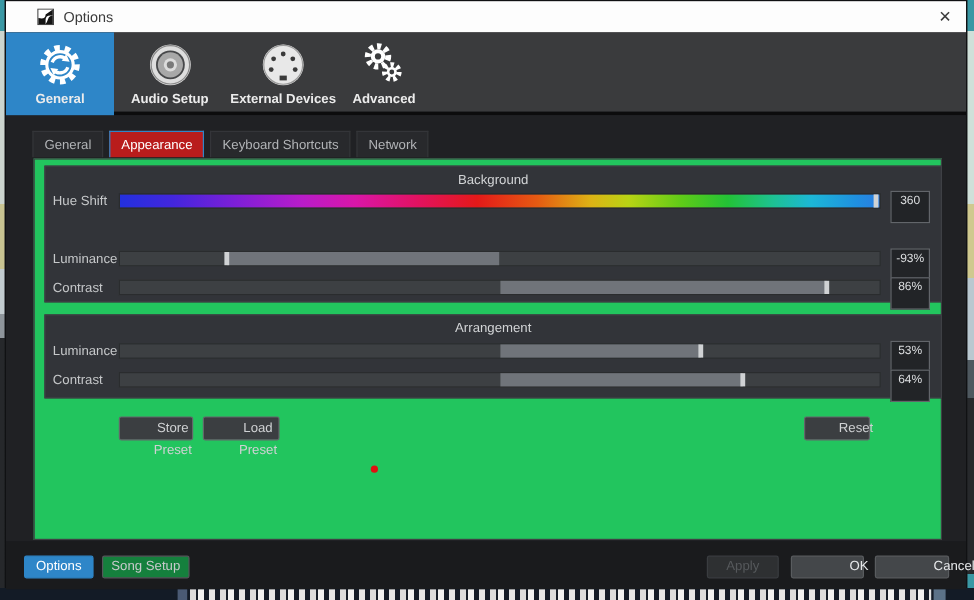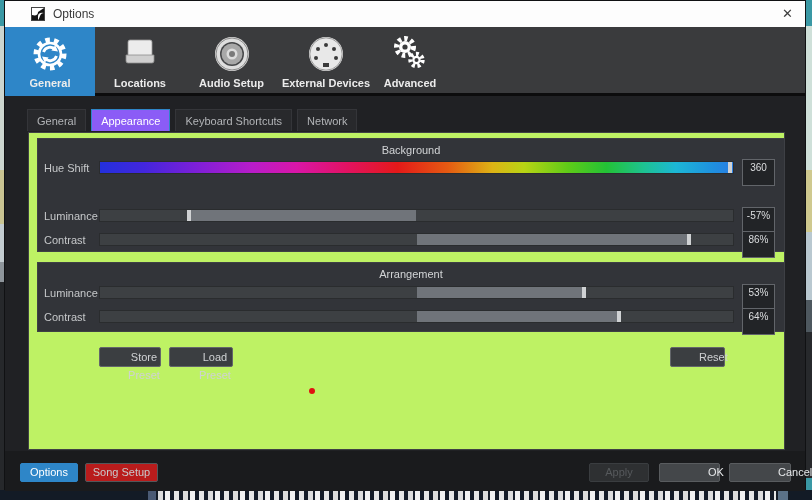"Locations" div.tile { html: <div> <span> <svg> <rect></rect> <rect></rect> <path></path> <path></path> </svg> </span> <span>Locations</span> </div> -> none }
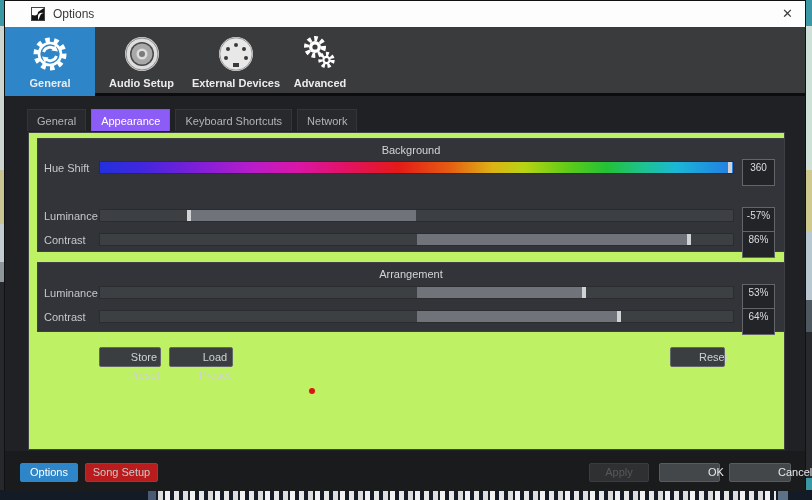"Appearance" .tab.sel { background: #8b5cf6 -> #b91c1c }
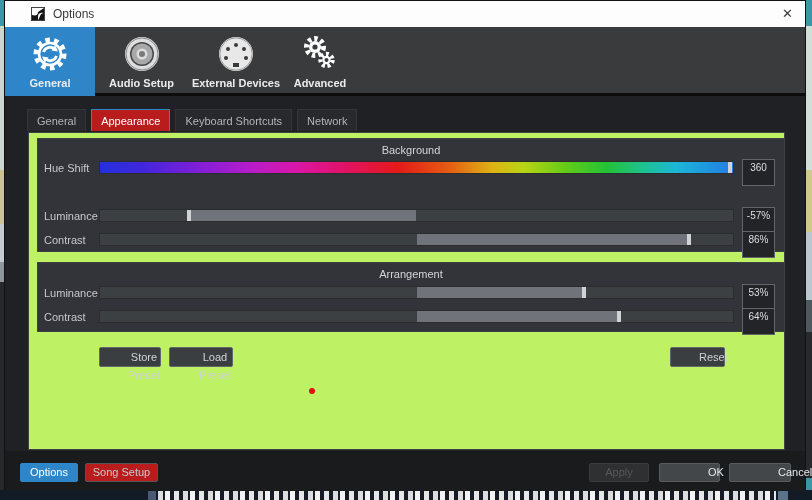"Background" .panel { background: #bef264 -> #22c55e }
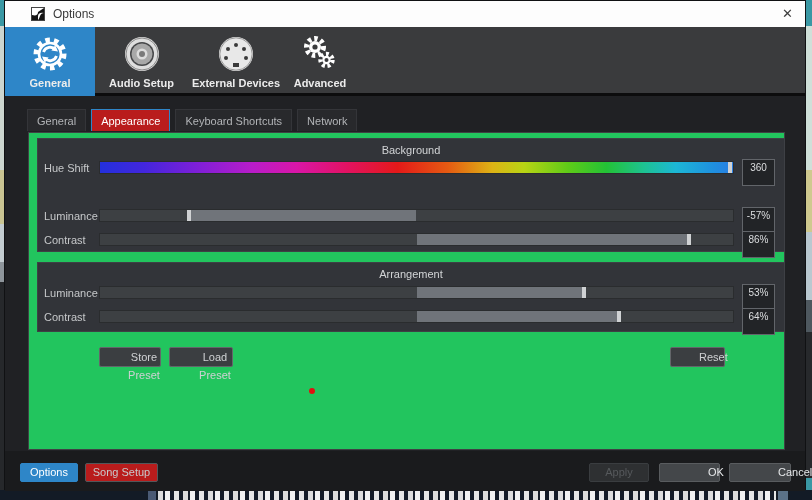"-57%" span.sval { text: -57% -> -93% }
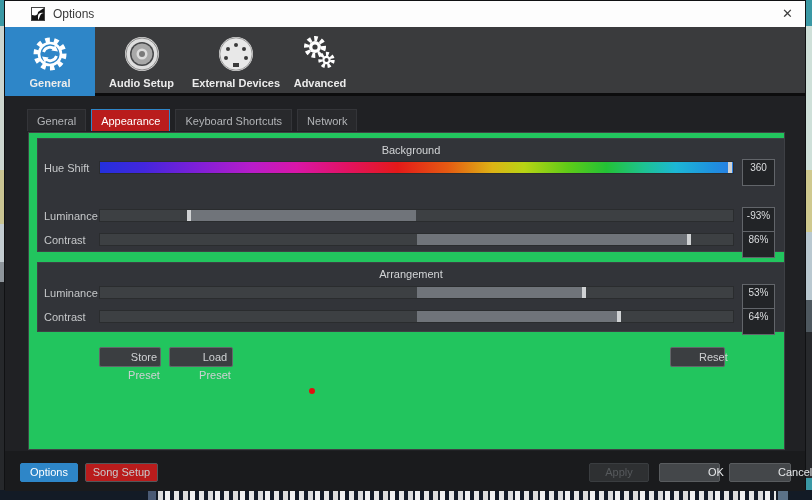"Song Setup" .fbtn { background: #b91c1c -> #15803d }
